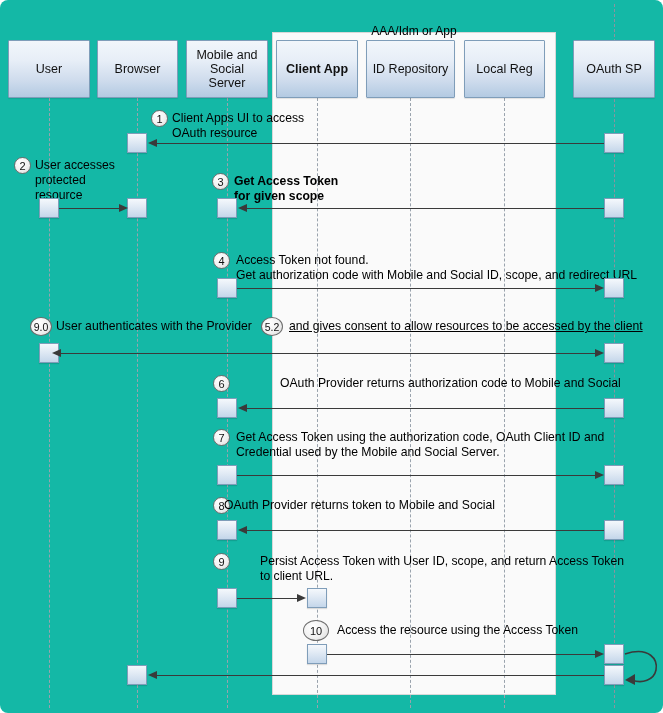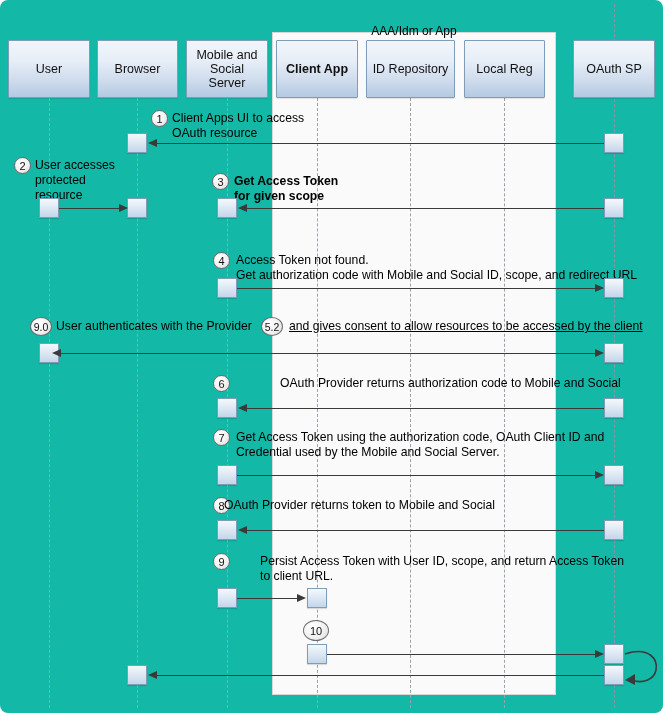"Access the resource using the" div.steptext { html: none -> <div>Access the resource using the Access Token</div> }
